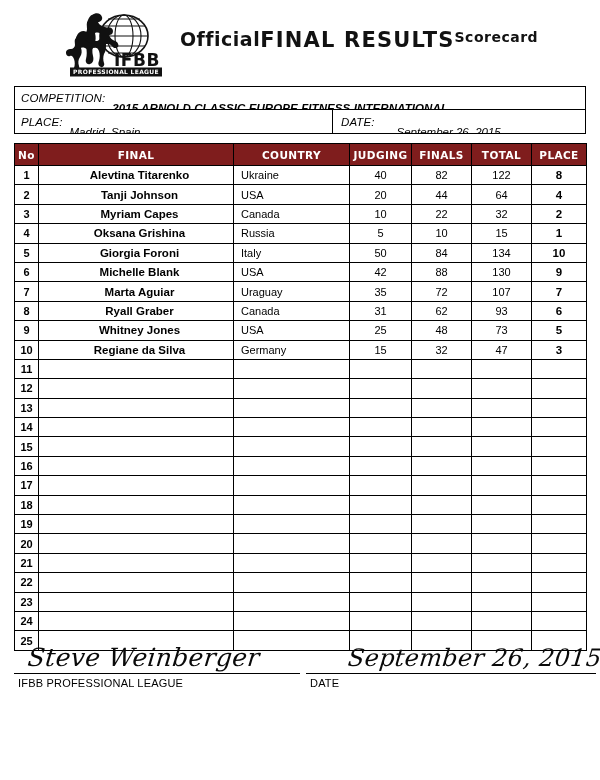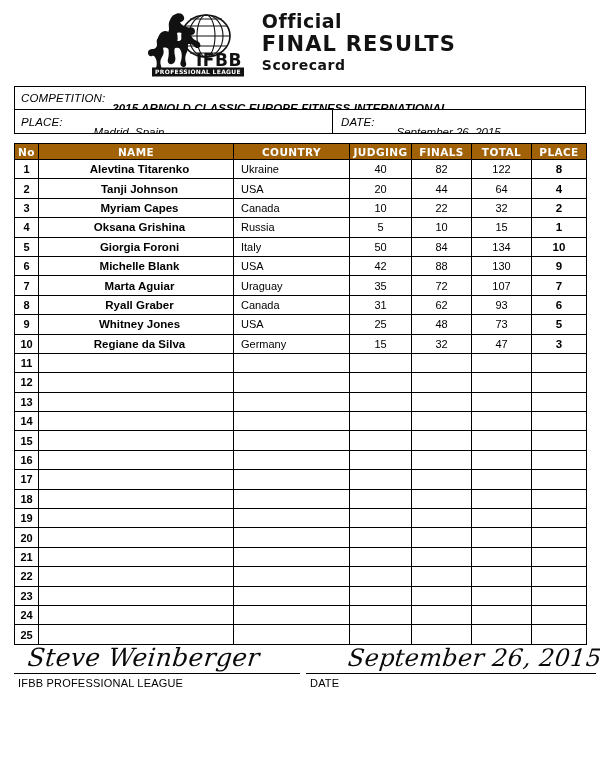"Official" .title-block { flex-direction: column -> row }
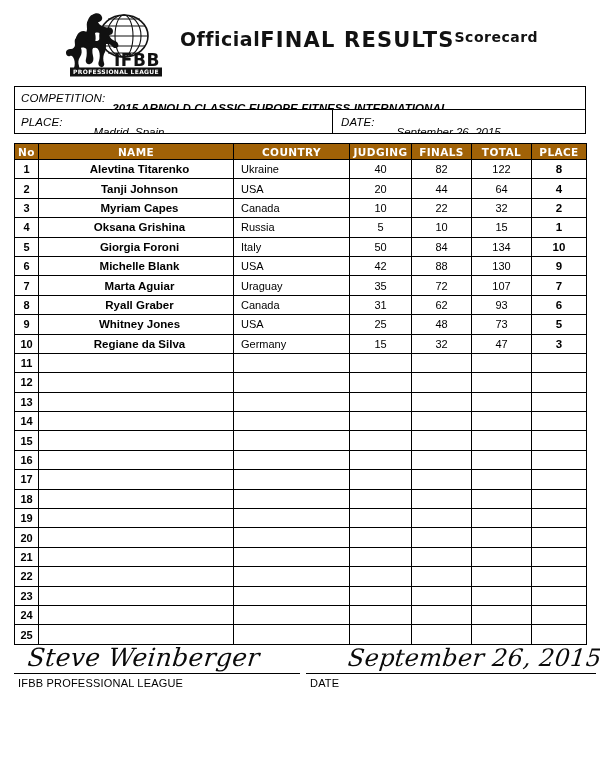"PLACE:" .info-cell.place-cell { gap: 24px -> none }
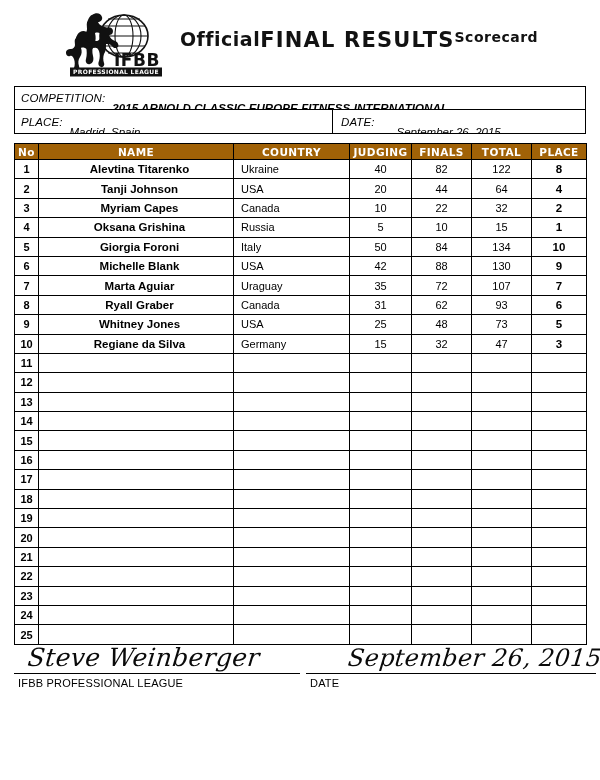"No" .results-table thead th { background: #a16207 -> #7f1d1d; height: 16px -> 22px }
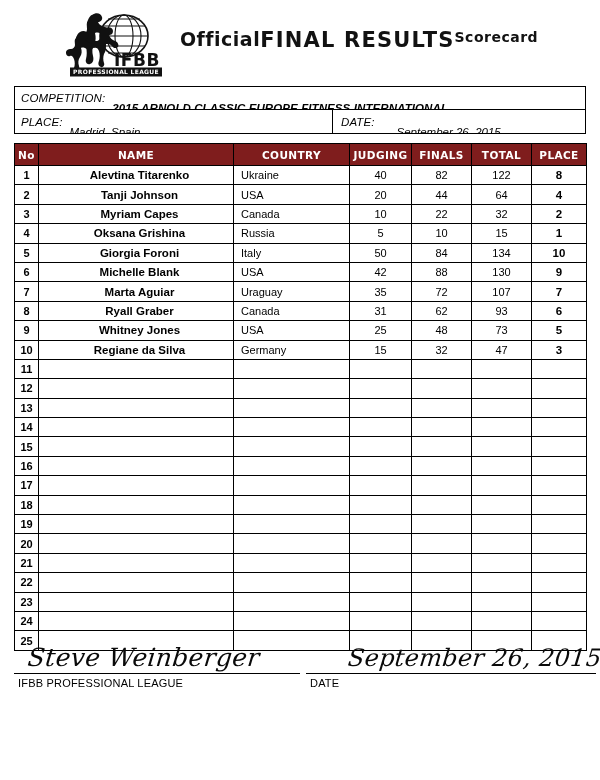"NAME" th { text: NAME -> FINAL }
